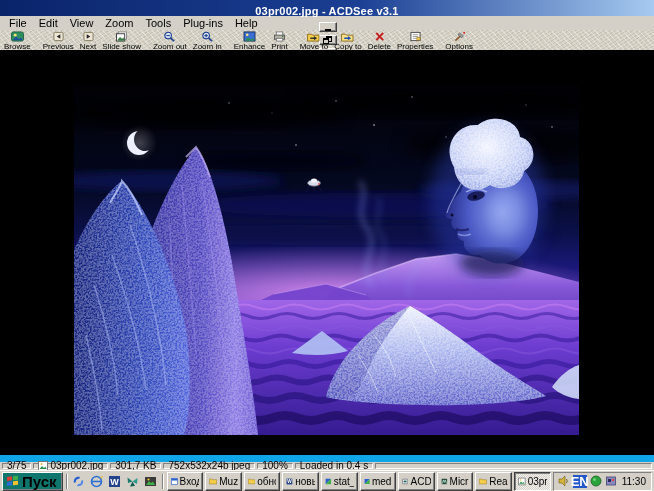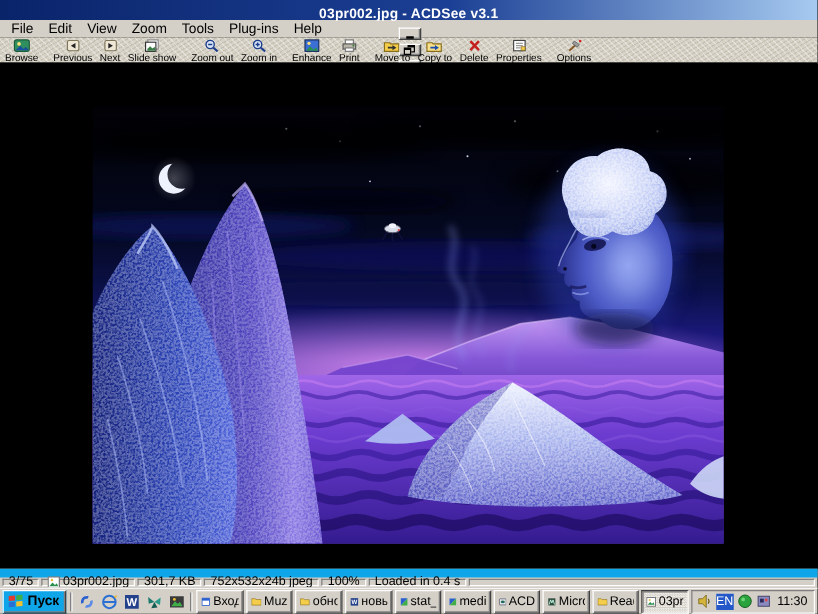"Пуск" .startbtn { background: #0ea5e9 -> #0f766e; font-size: 11px -> 15px }
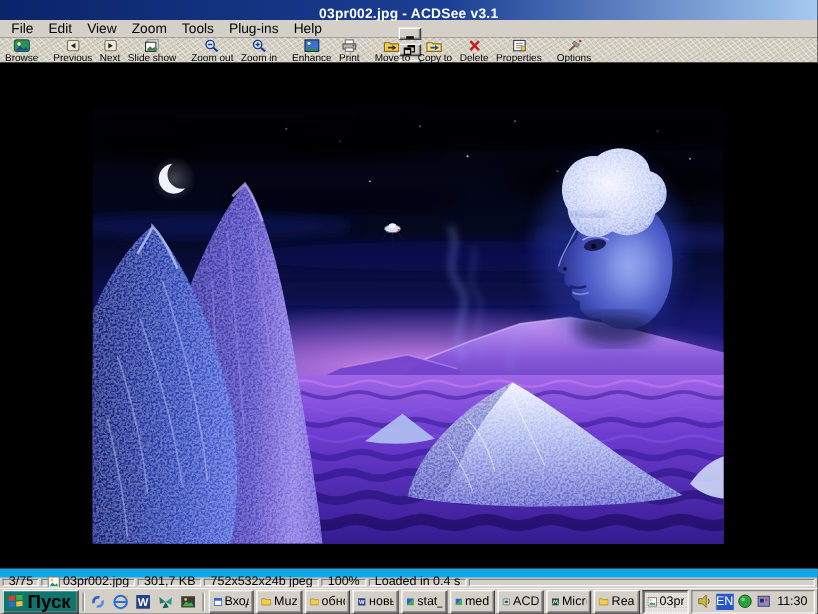"EN" .lang { font-size: 10px -> 13px; font-weight: normal -> bold }
